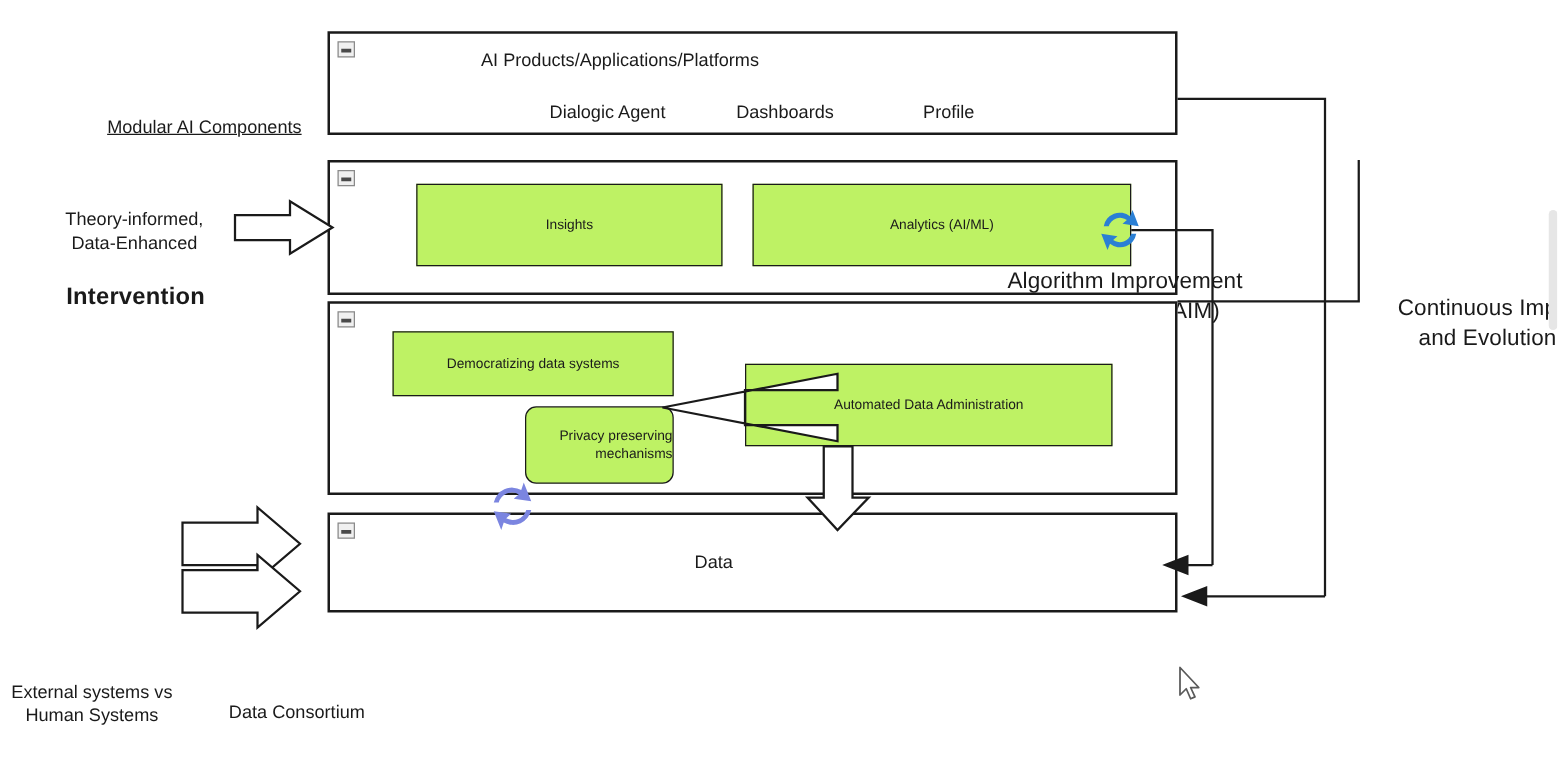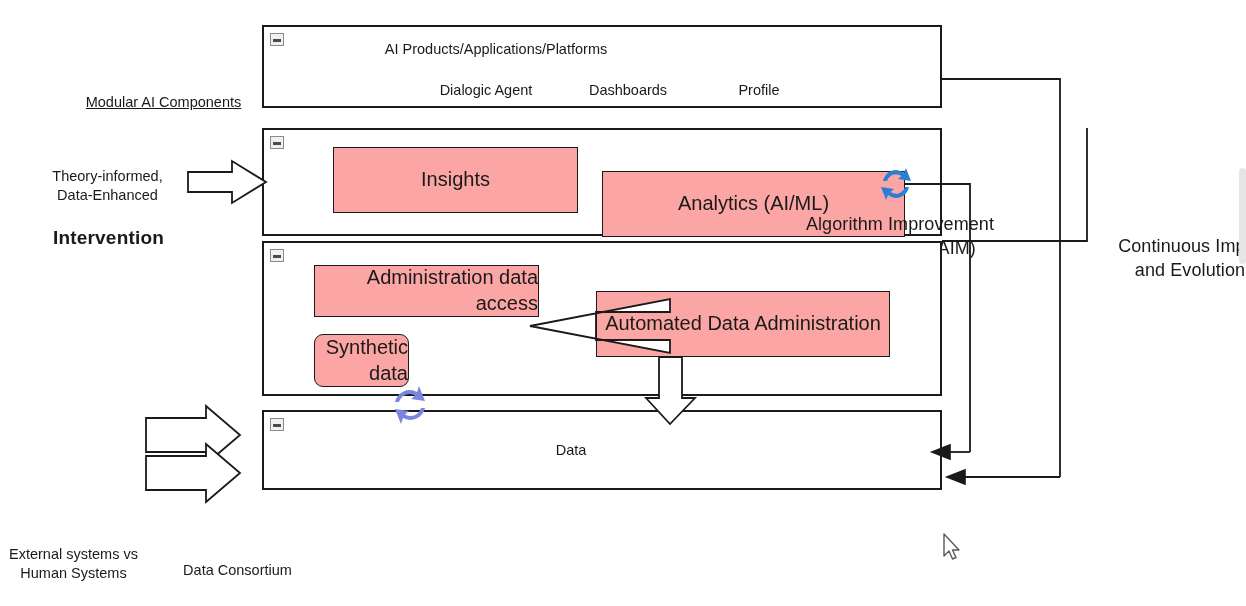"Insights" .node { background: #fca5a5 -> #bef264; font-size: 20px -> 11px }
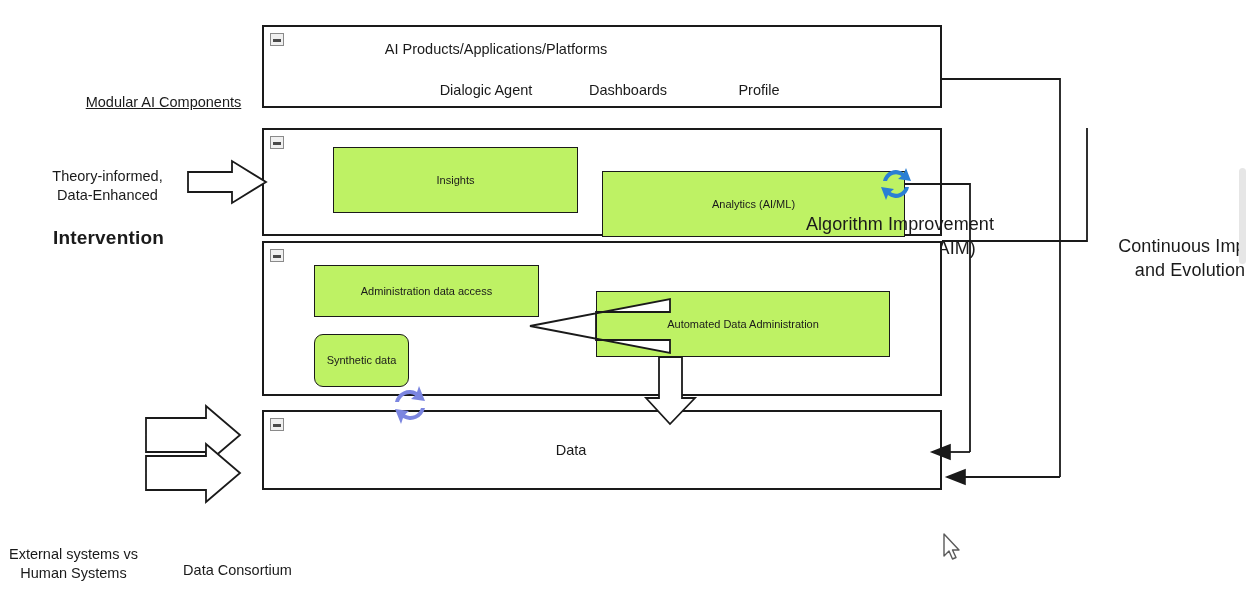"Analytics (AI/ML)" div.node { margin-top: 24px -> none }
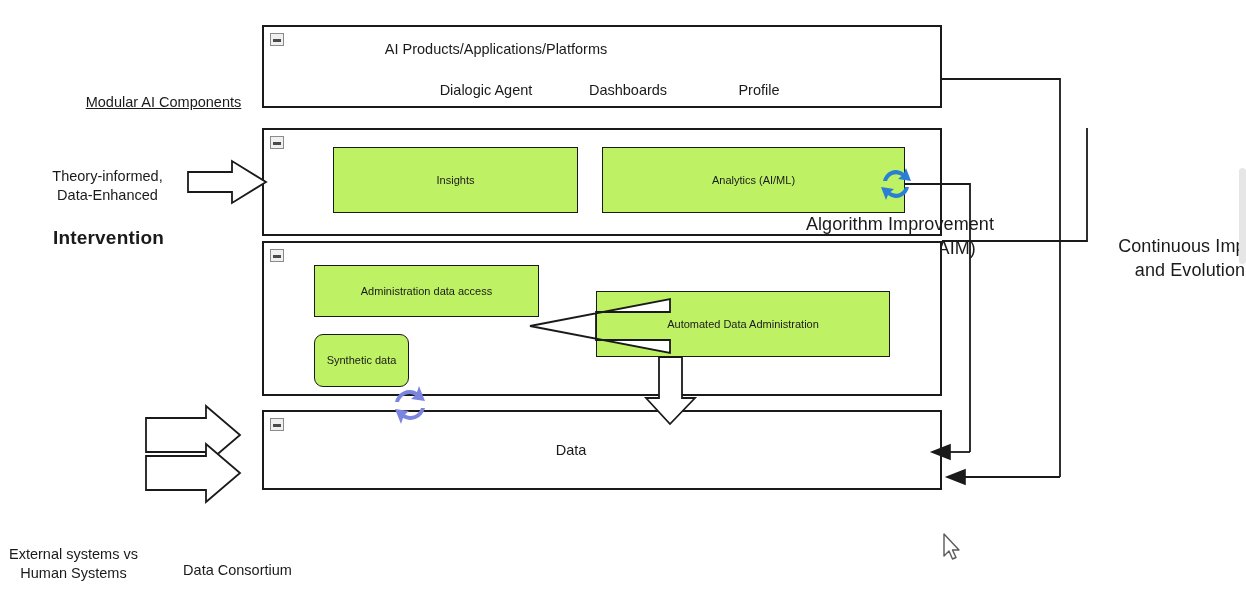"Administration data access" div.node { text: Administration data access -> Democratizing data systems }
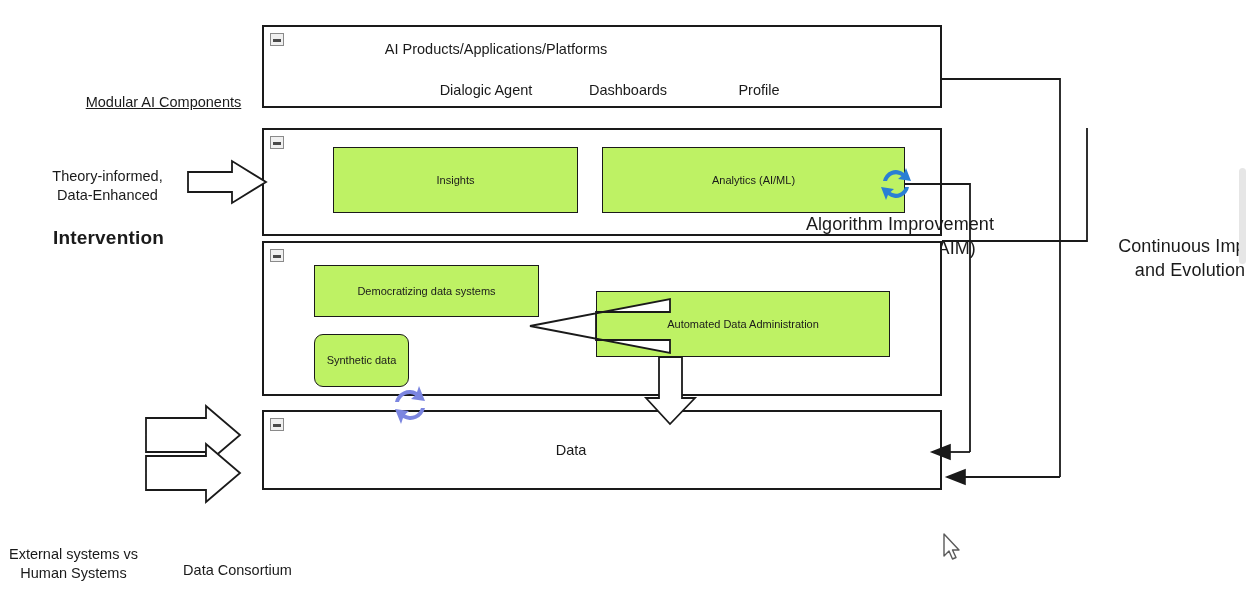"Privacy preserving mechanisms" div.node { html: none -> <div>Privacy preserving mechanisms</div> }
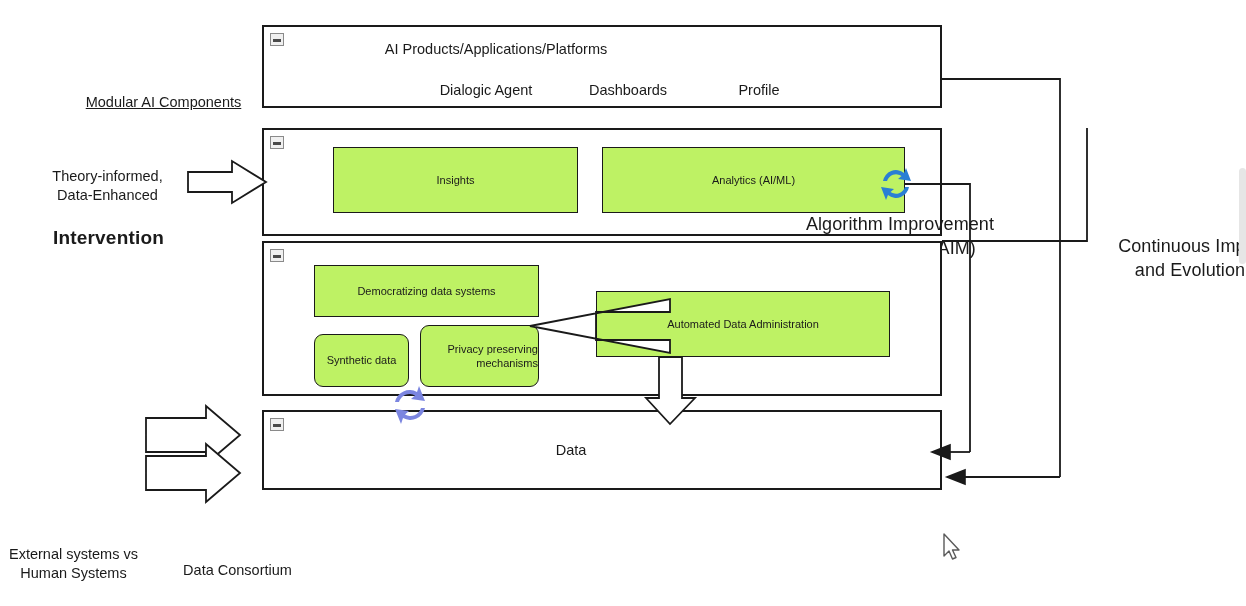"Synthetic data" div.node { html: <div>Synthetic data</div> -> none }
